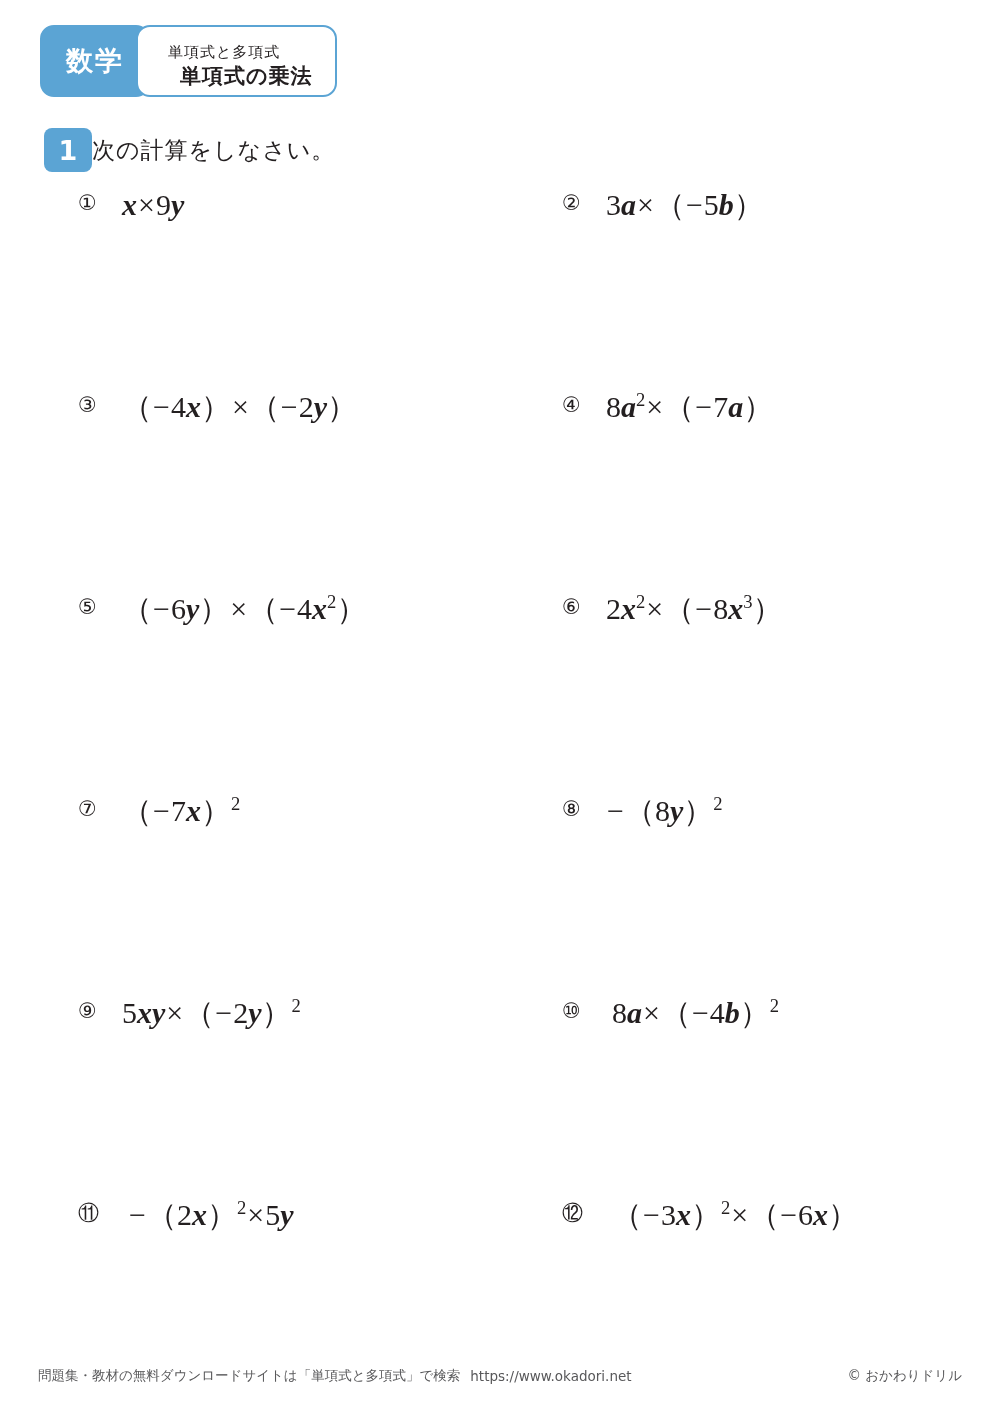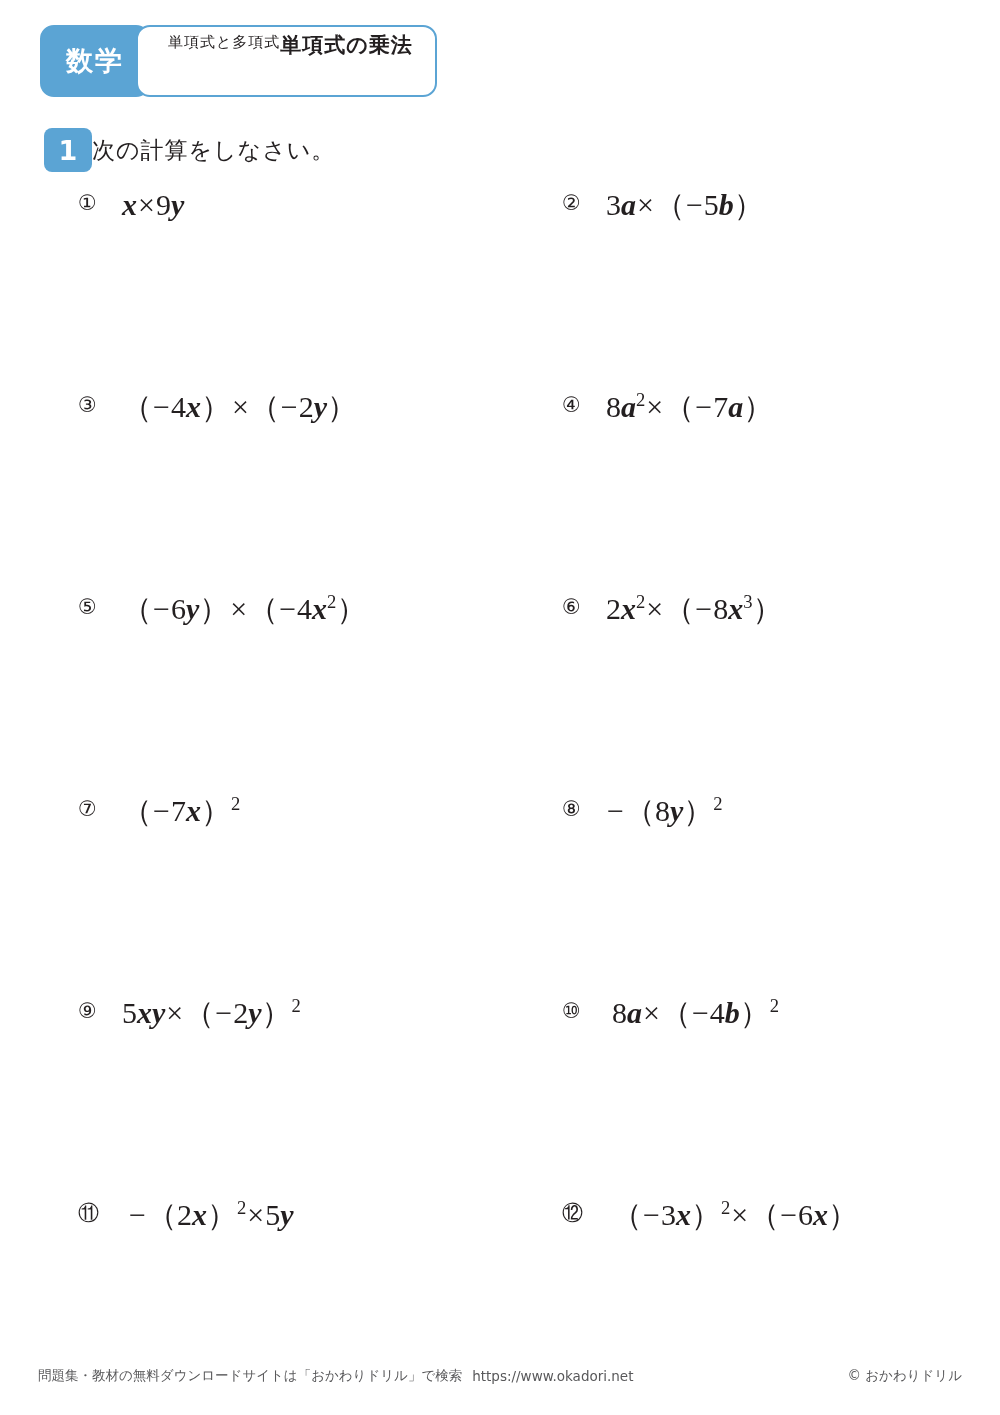"単項式と多項式" .title-box { flex-direction: row -> column }
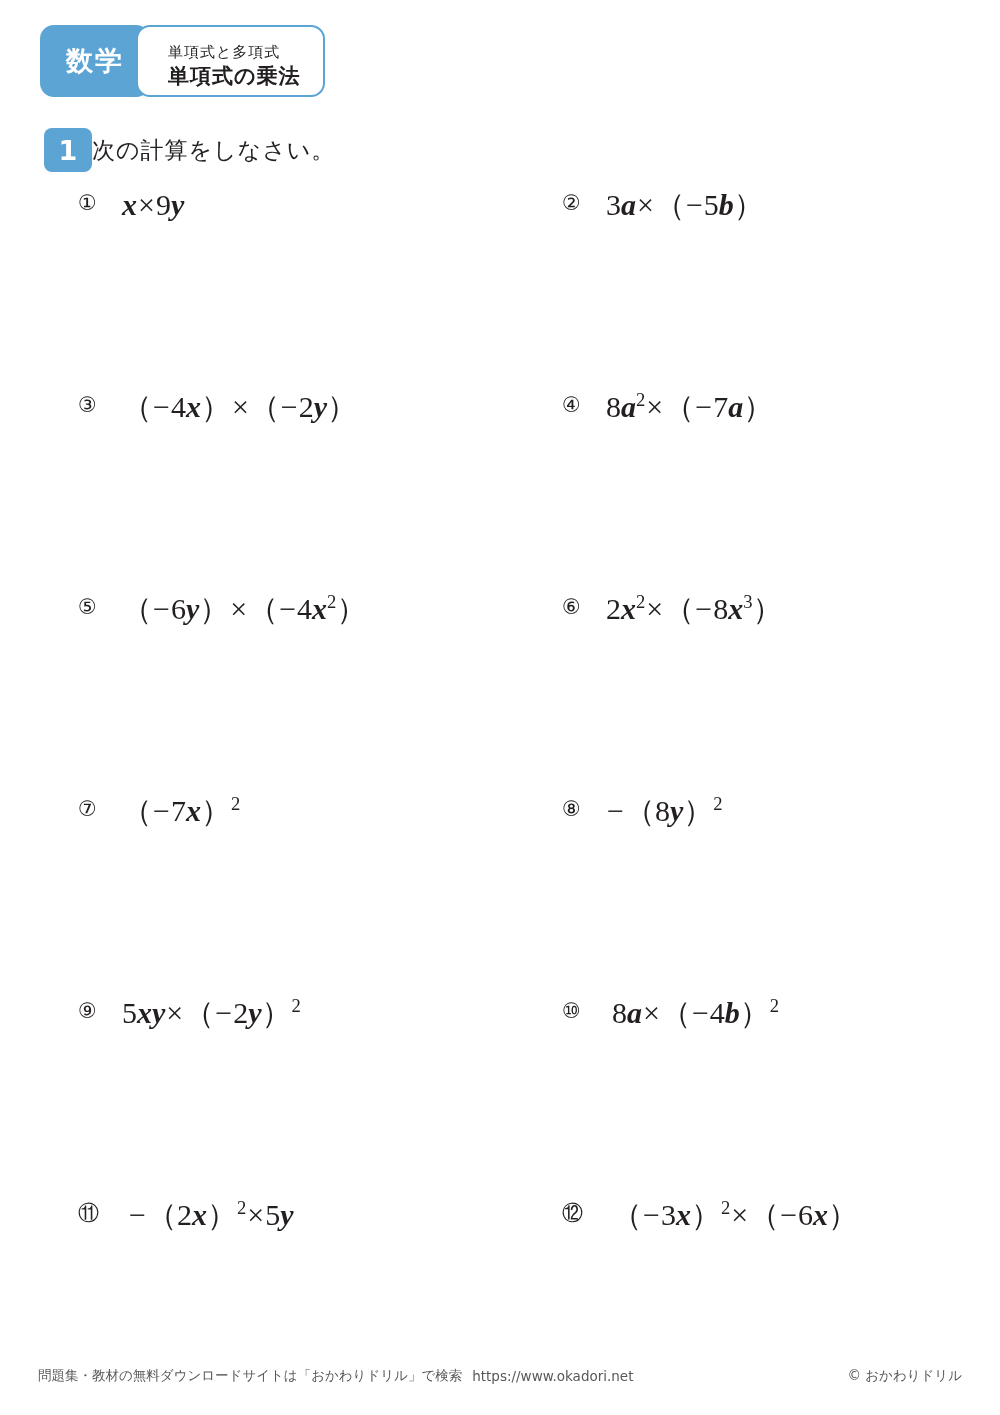"単項式の乗法" .title-main { margin-left: none -> 12px }
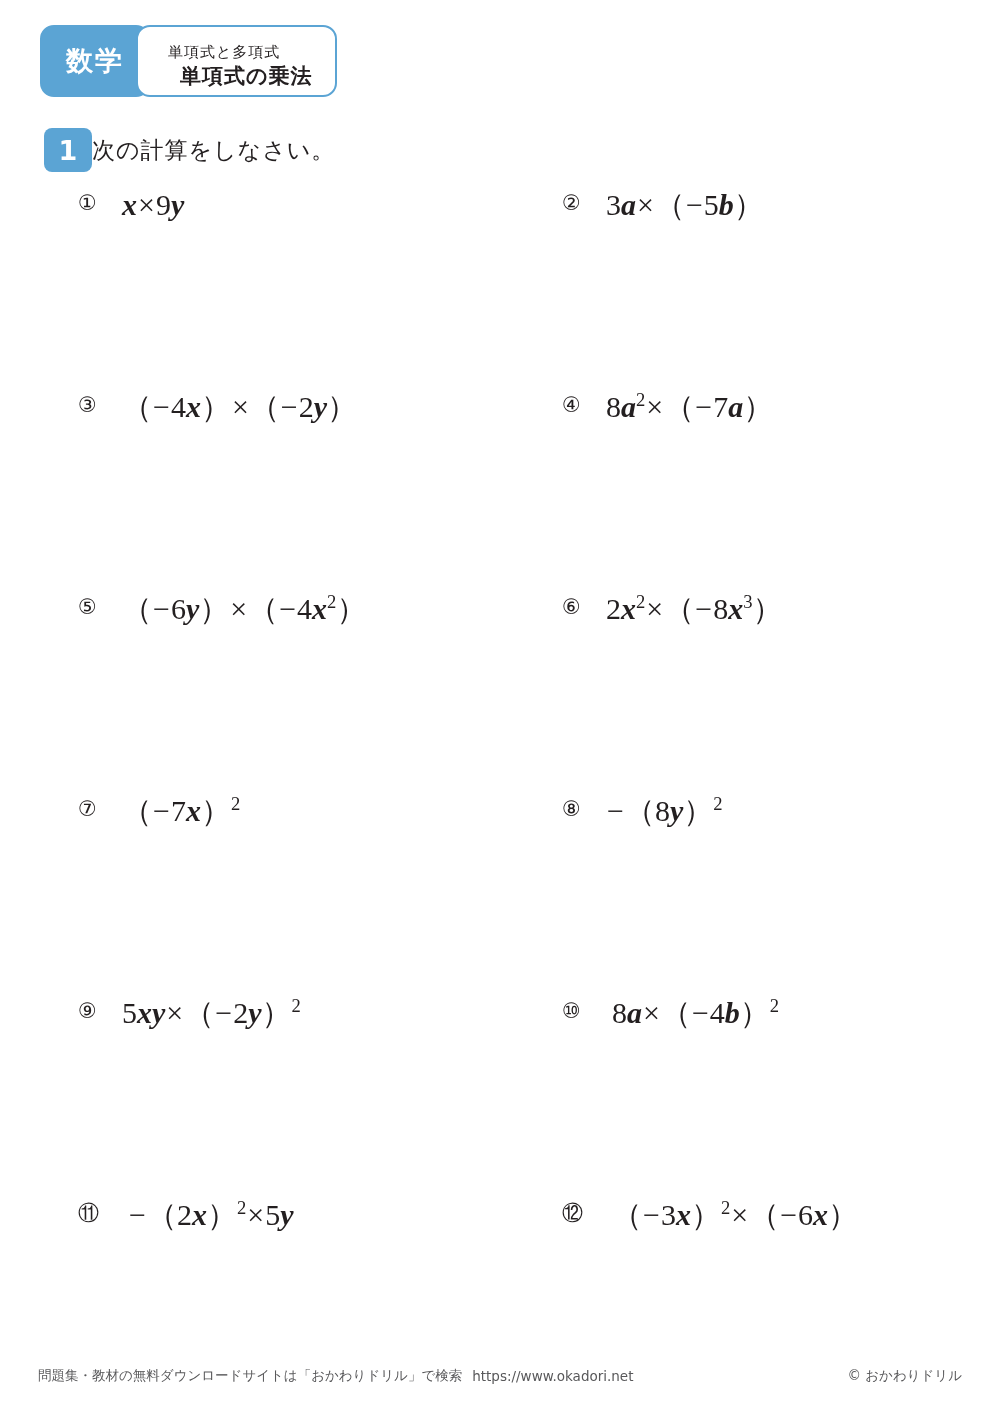"問題集・教材の無料ダウンロードサイトは「おかわりドリル」で検索" span { text: おかわりドリル -> 単項式と多項式 }
